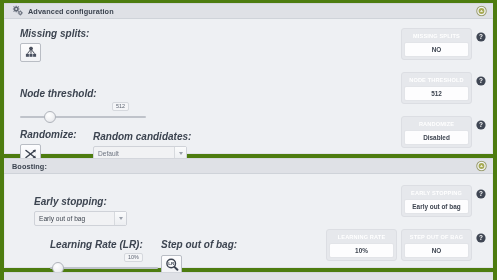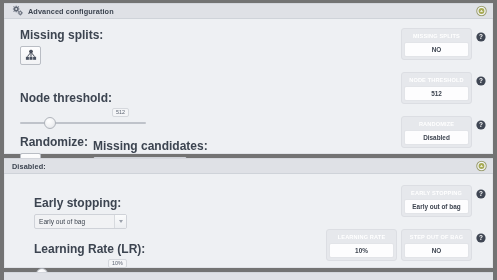"Advanced configuration" .screen { background: #737373 -> #4d7c0f }
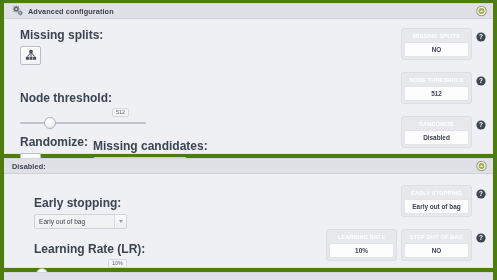"Missing splits:" .field-label { font-size: 12px -> 10px; font-style: none -> italic }
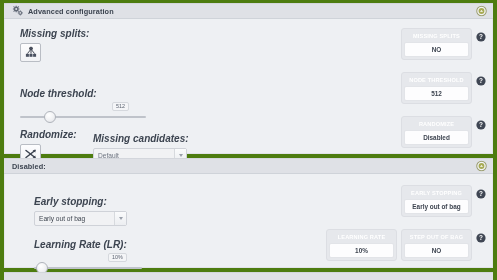"Randomize:" .row-flex { align-items: flex-end -> center }
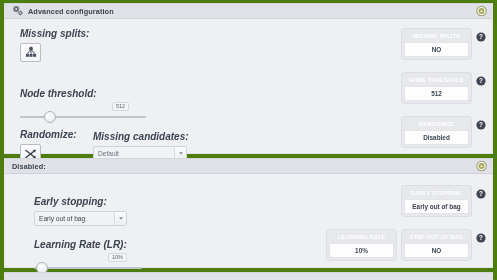"Missing candidates:" div.field-label { text: Missing -> Random }
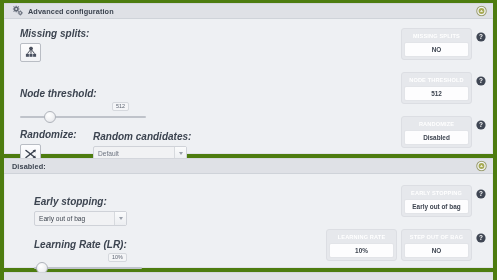"Disabled:" span.sec-title { text: Disabled -> Boosting }
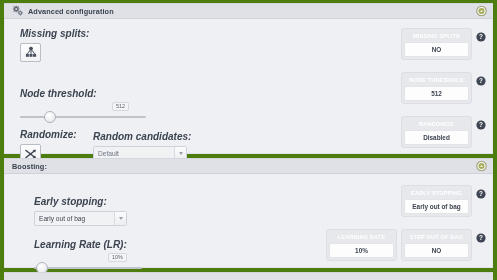"Learning Rate (LR):" div { margin-left: none -> 16px }
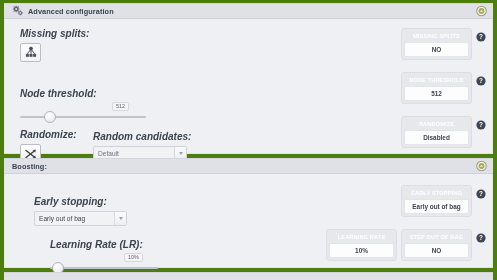"Step out of bag:" div { html: none -> <div> <div>Step out of bag:</div> <div> <svg> <circle></circle> <text>LR</text> <path></path> </svg> </div> </div> }
